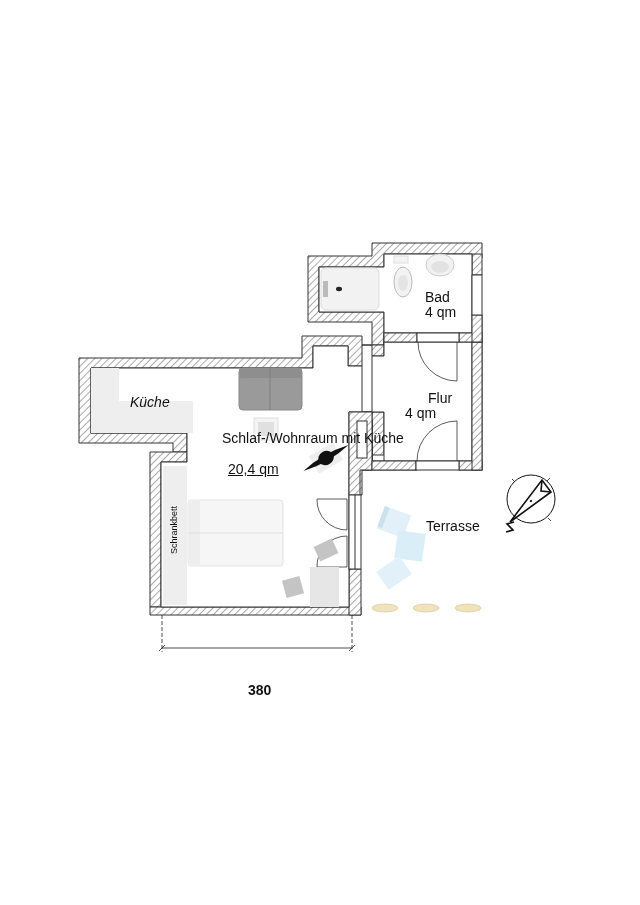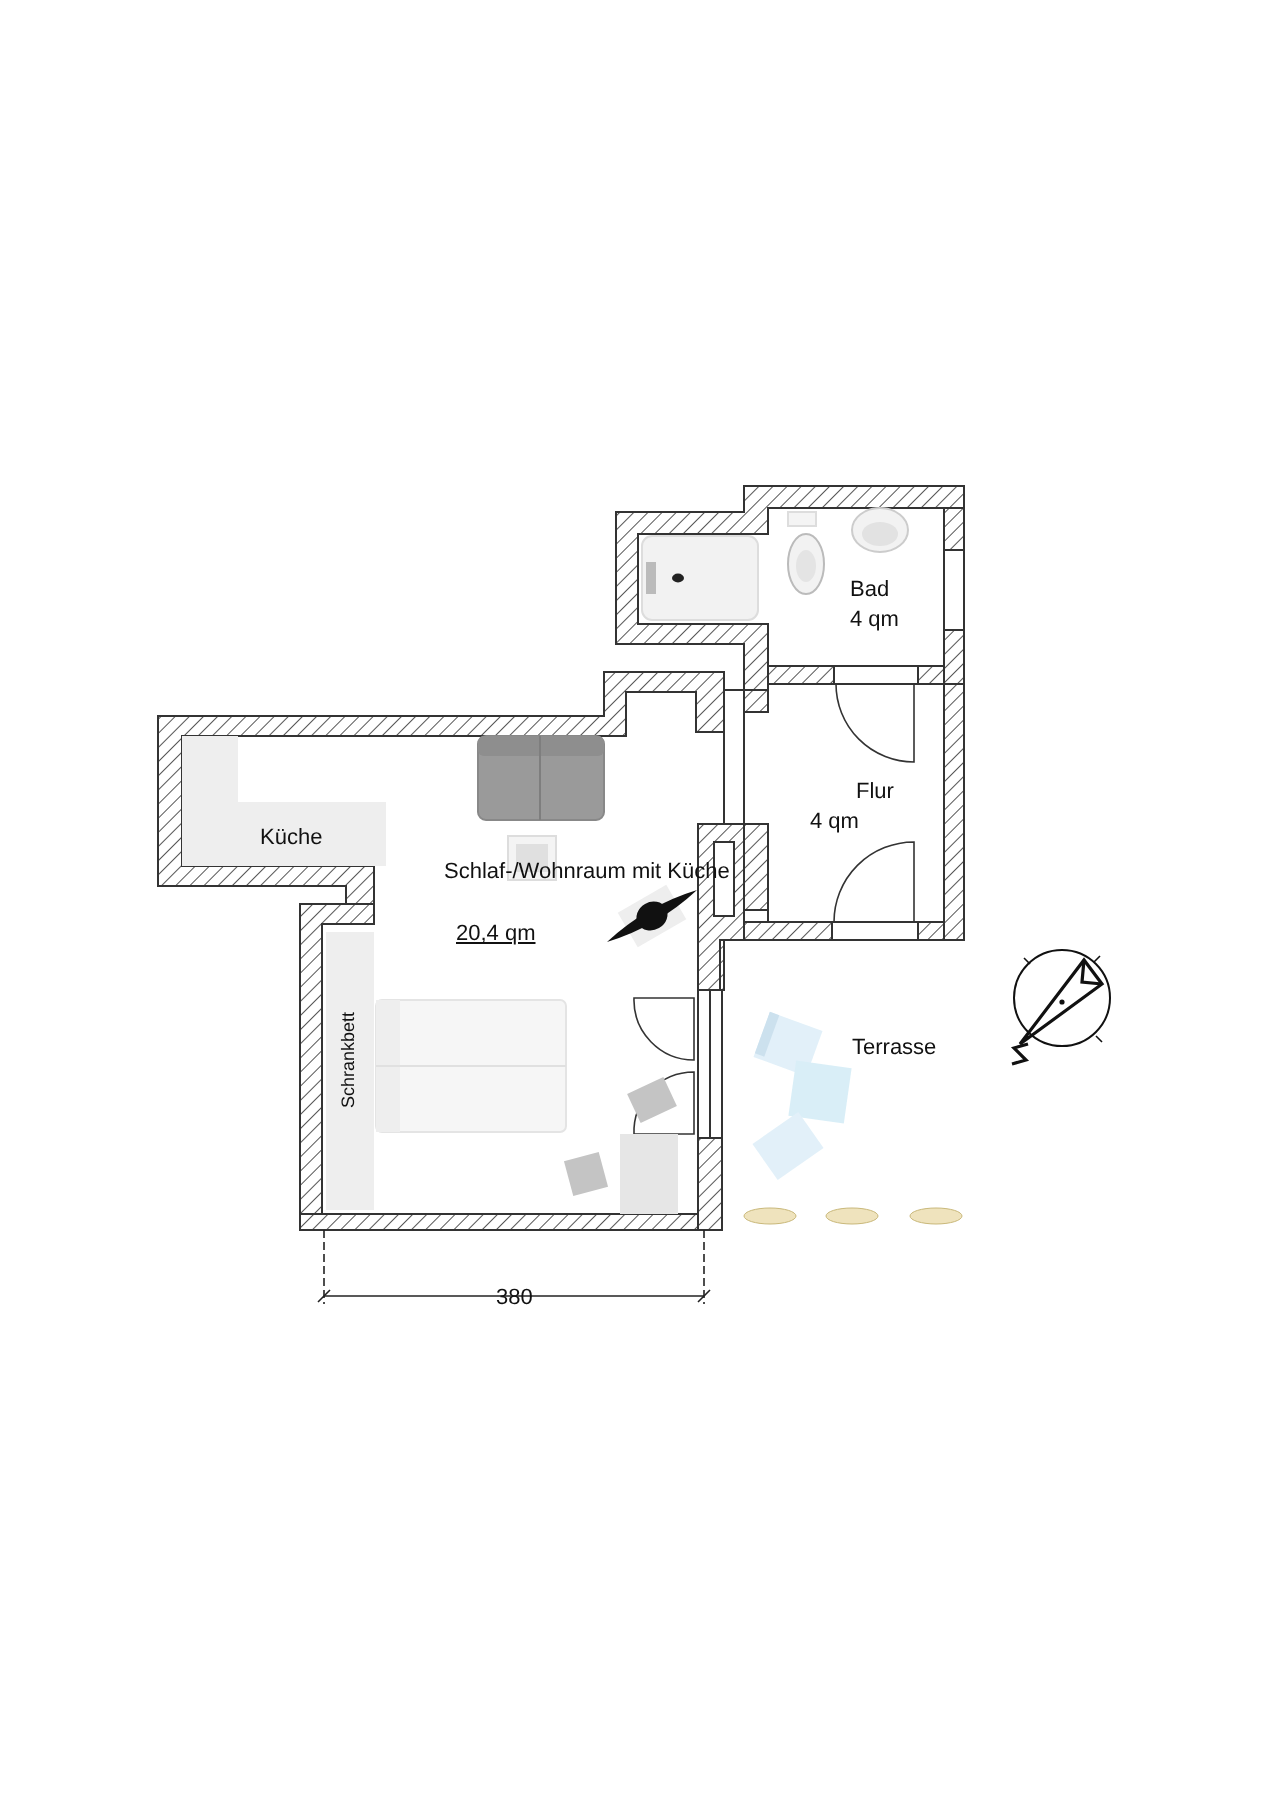"Bad" .lbl { font-size: 11px -> 14px }
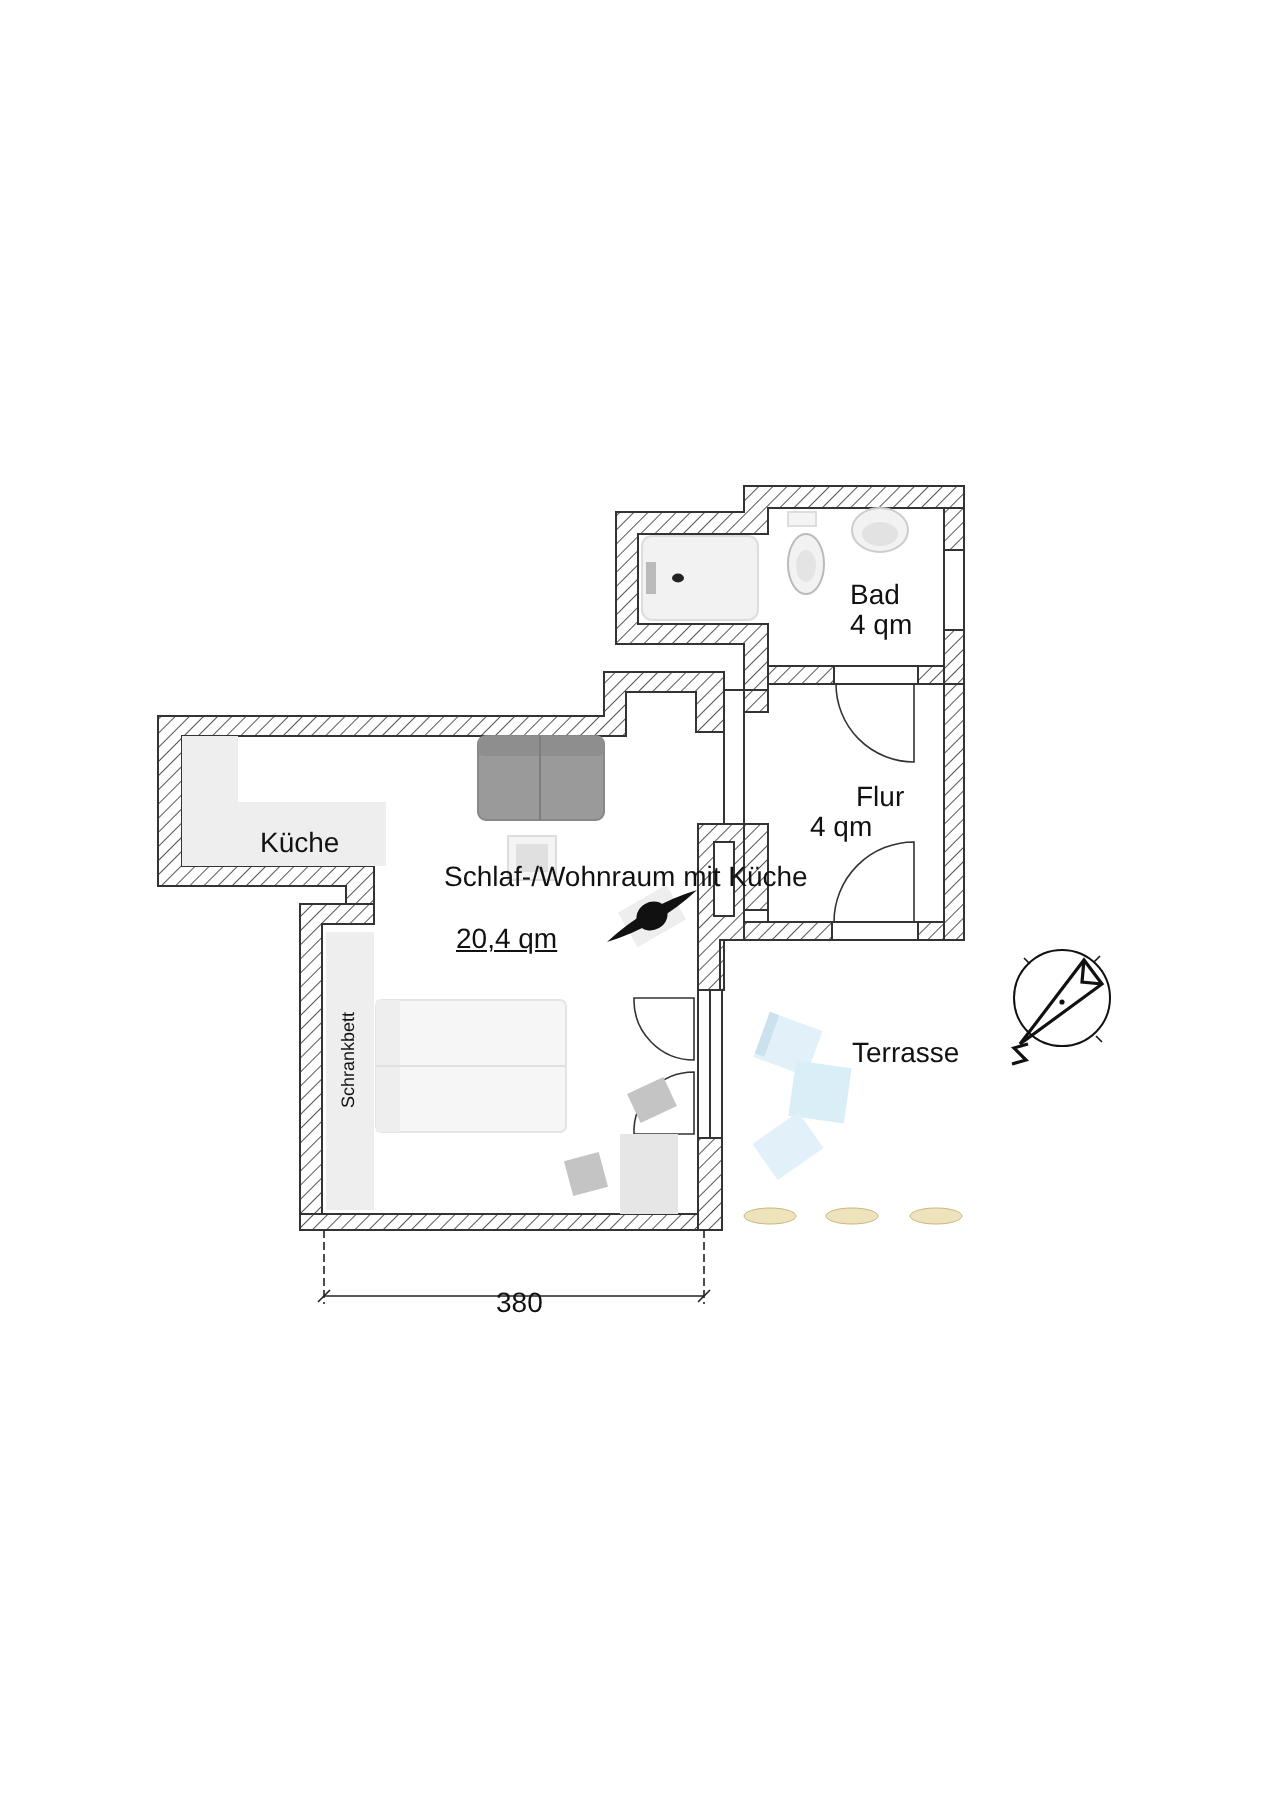"Küche" div.lbl { font-style: none -> italic; top: 413px -> 394px }
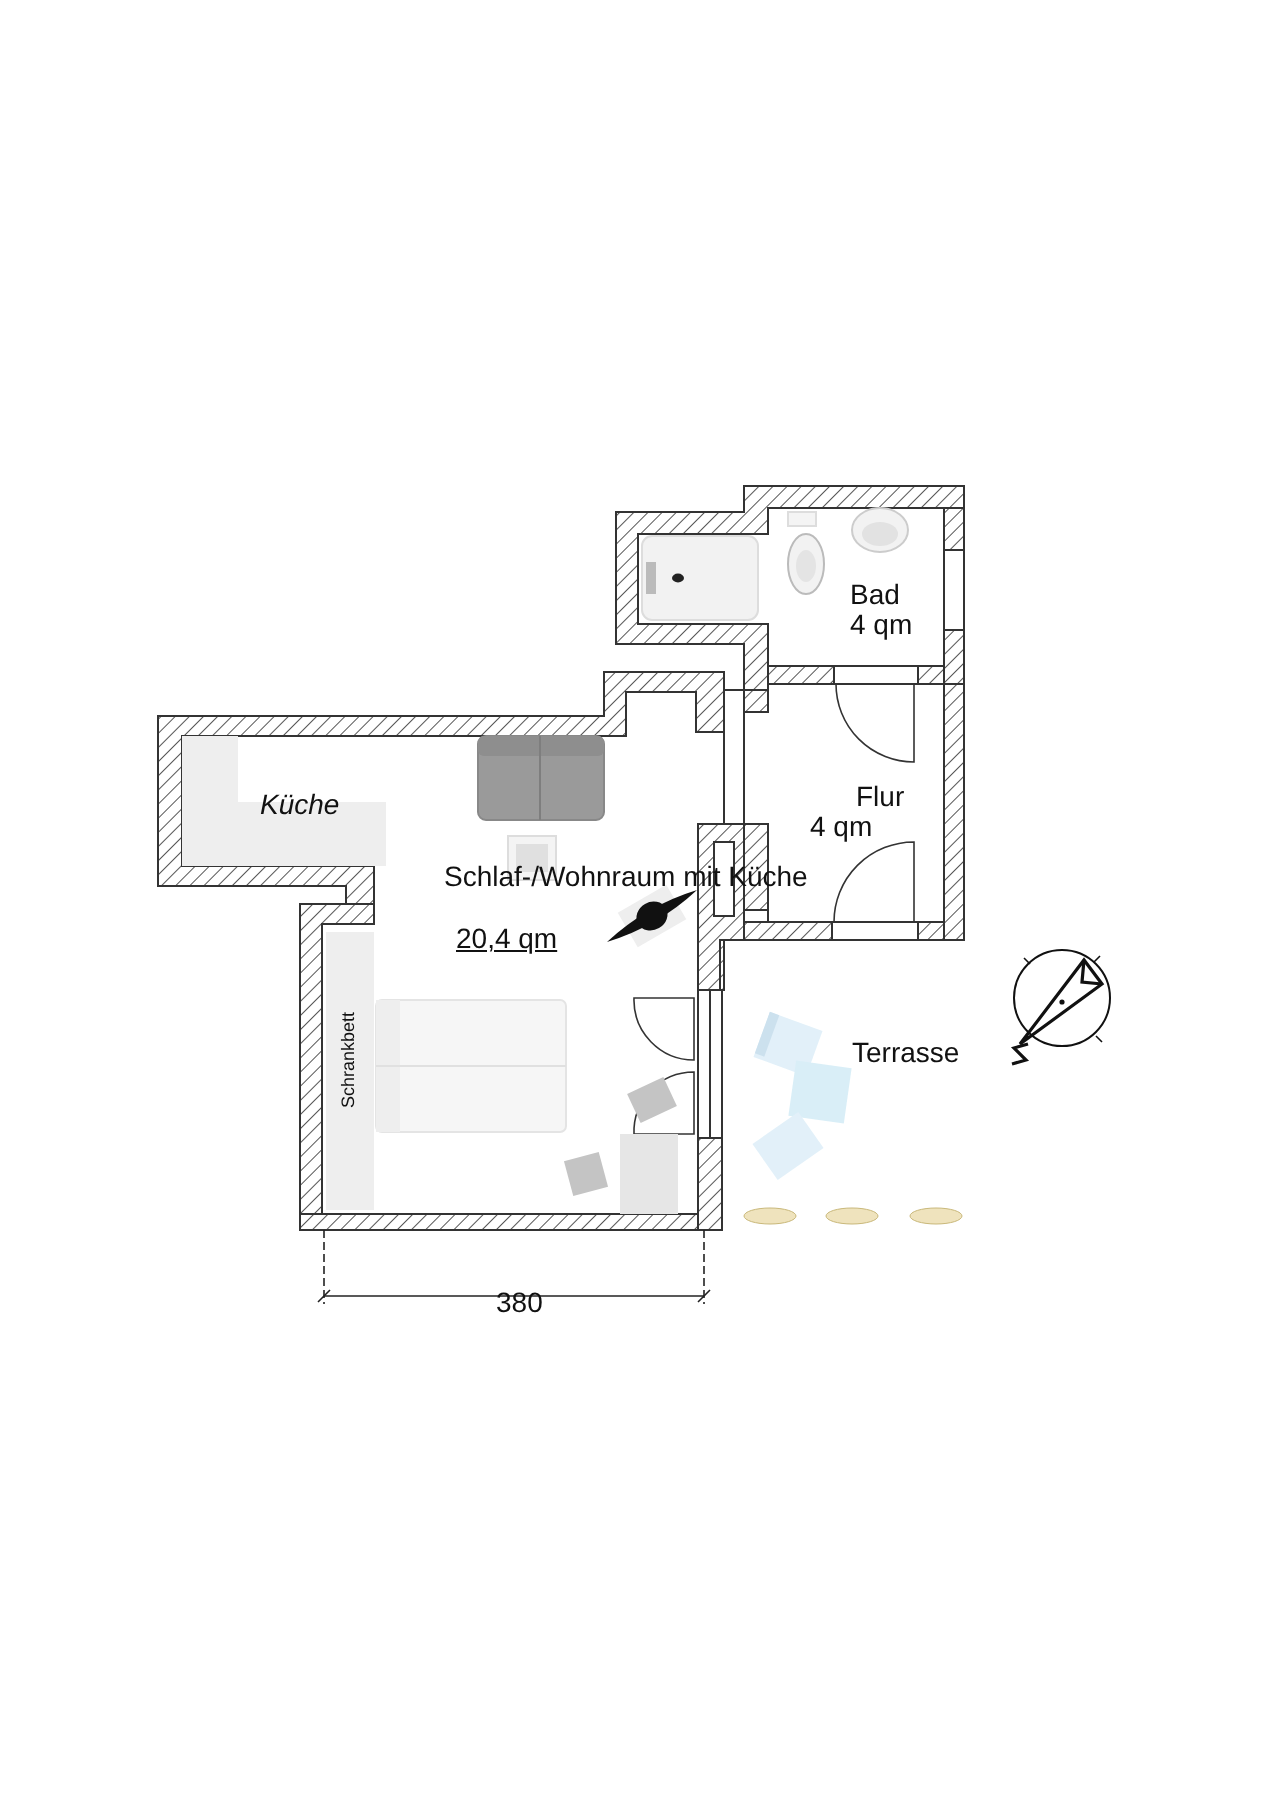"380" div.lbl { font-weight: none -> bold; top: 643px -> 682px }
